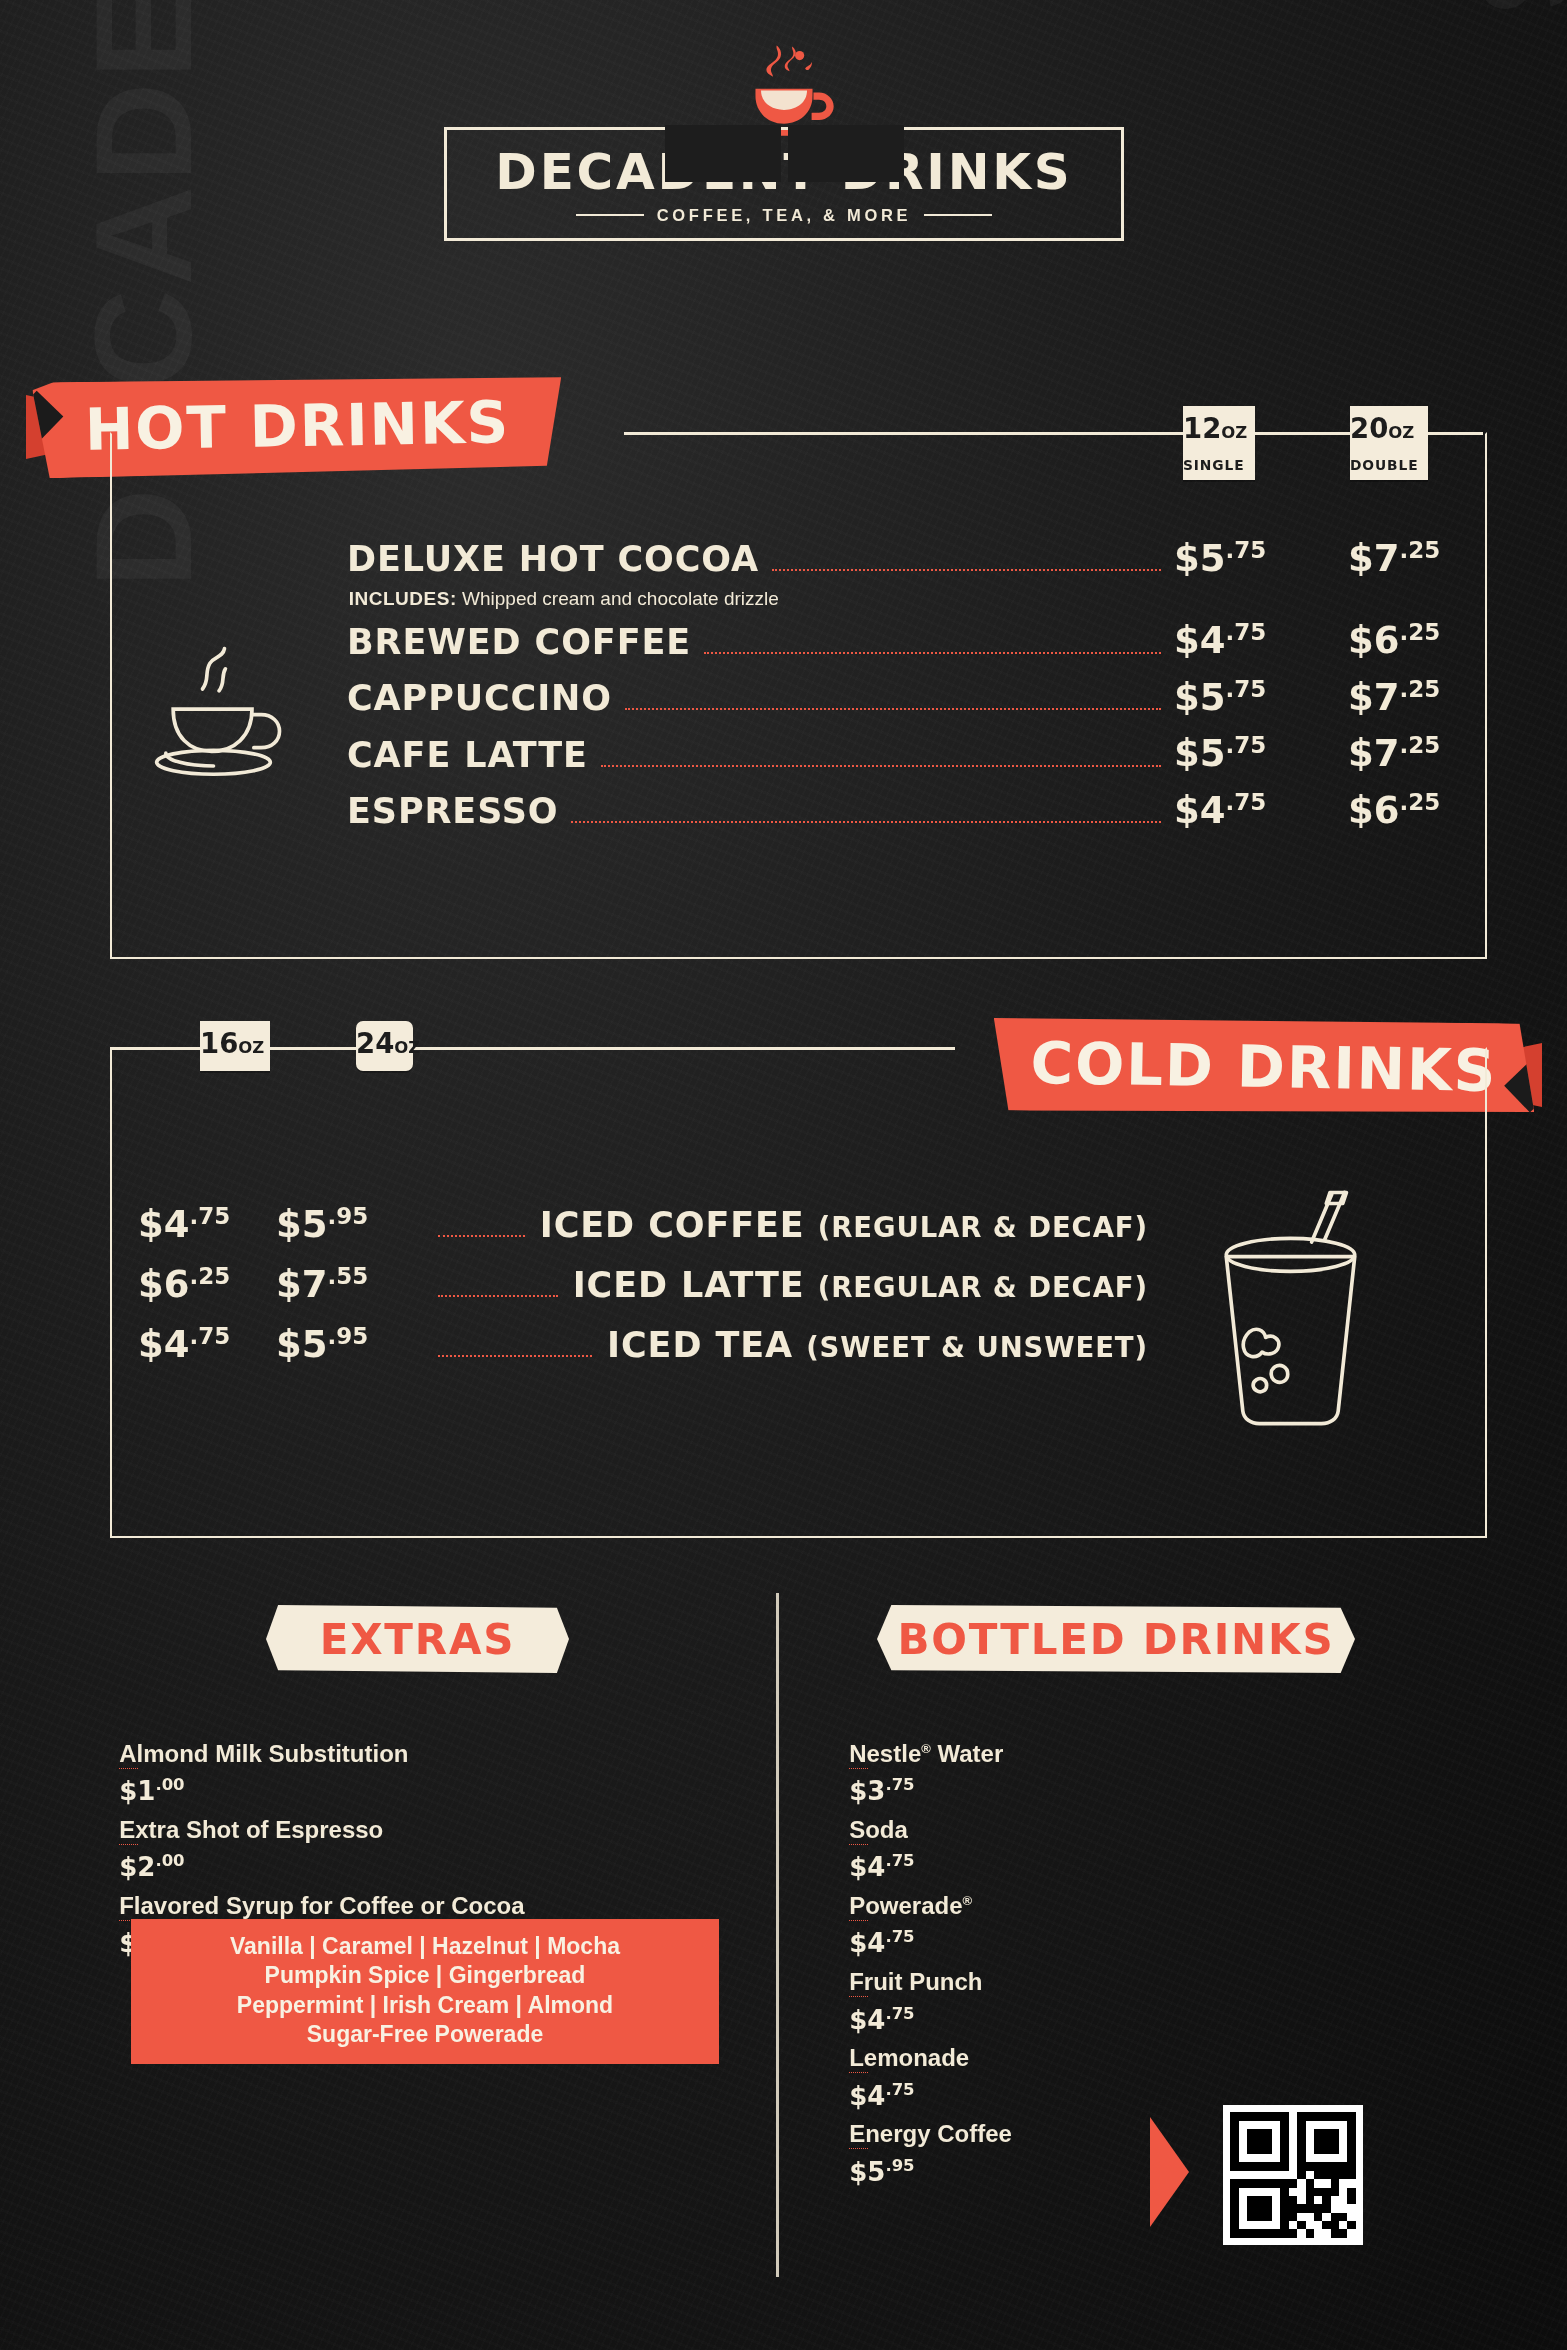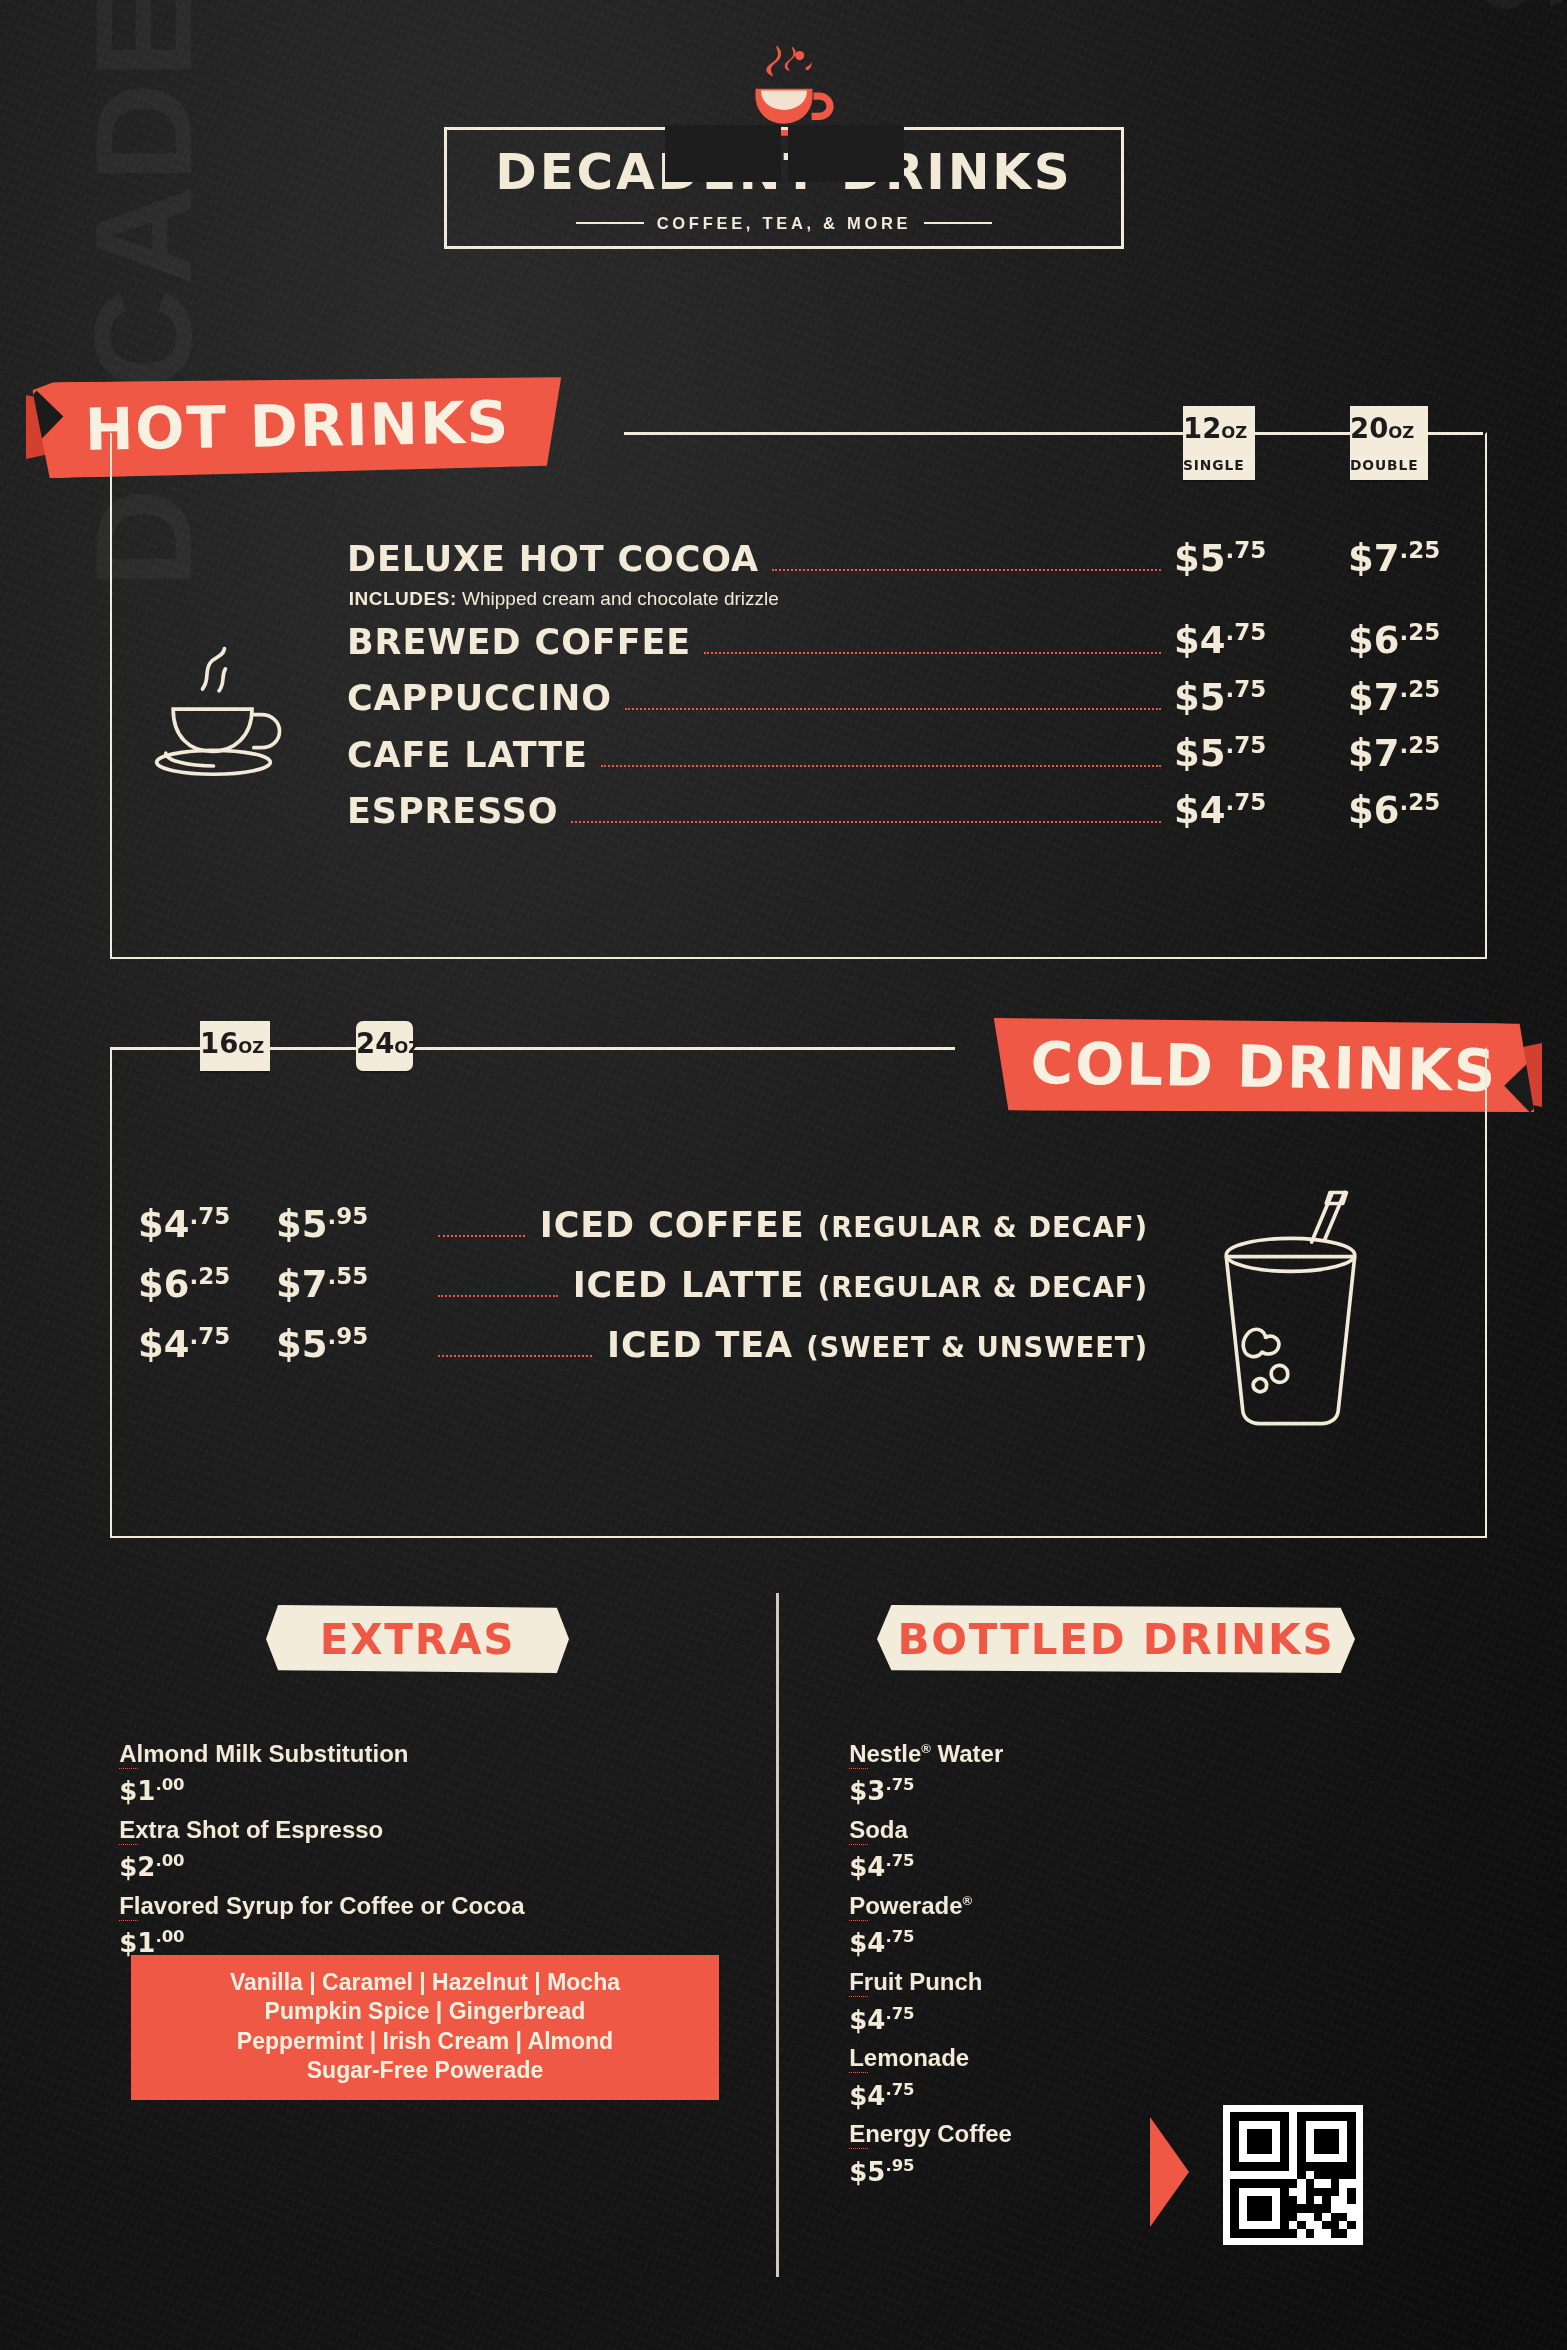"COFFEE, TEA, & MORE" .logo-sub-row { margin-top: 17px -> 9px }
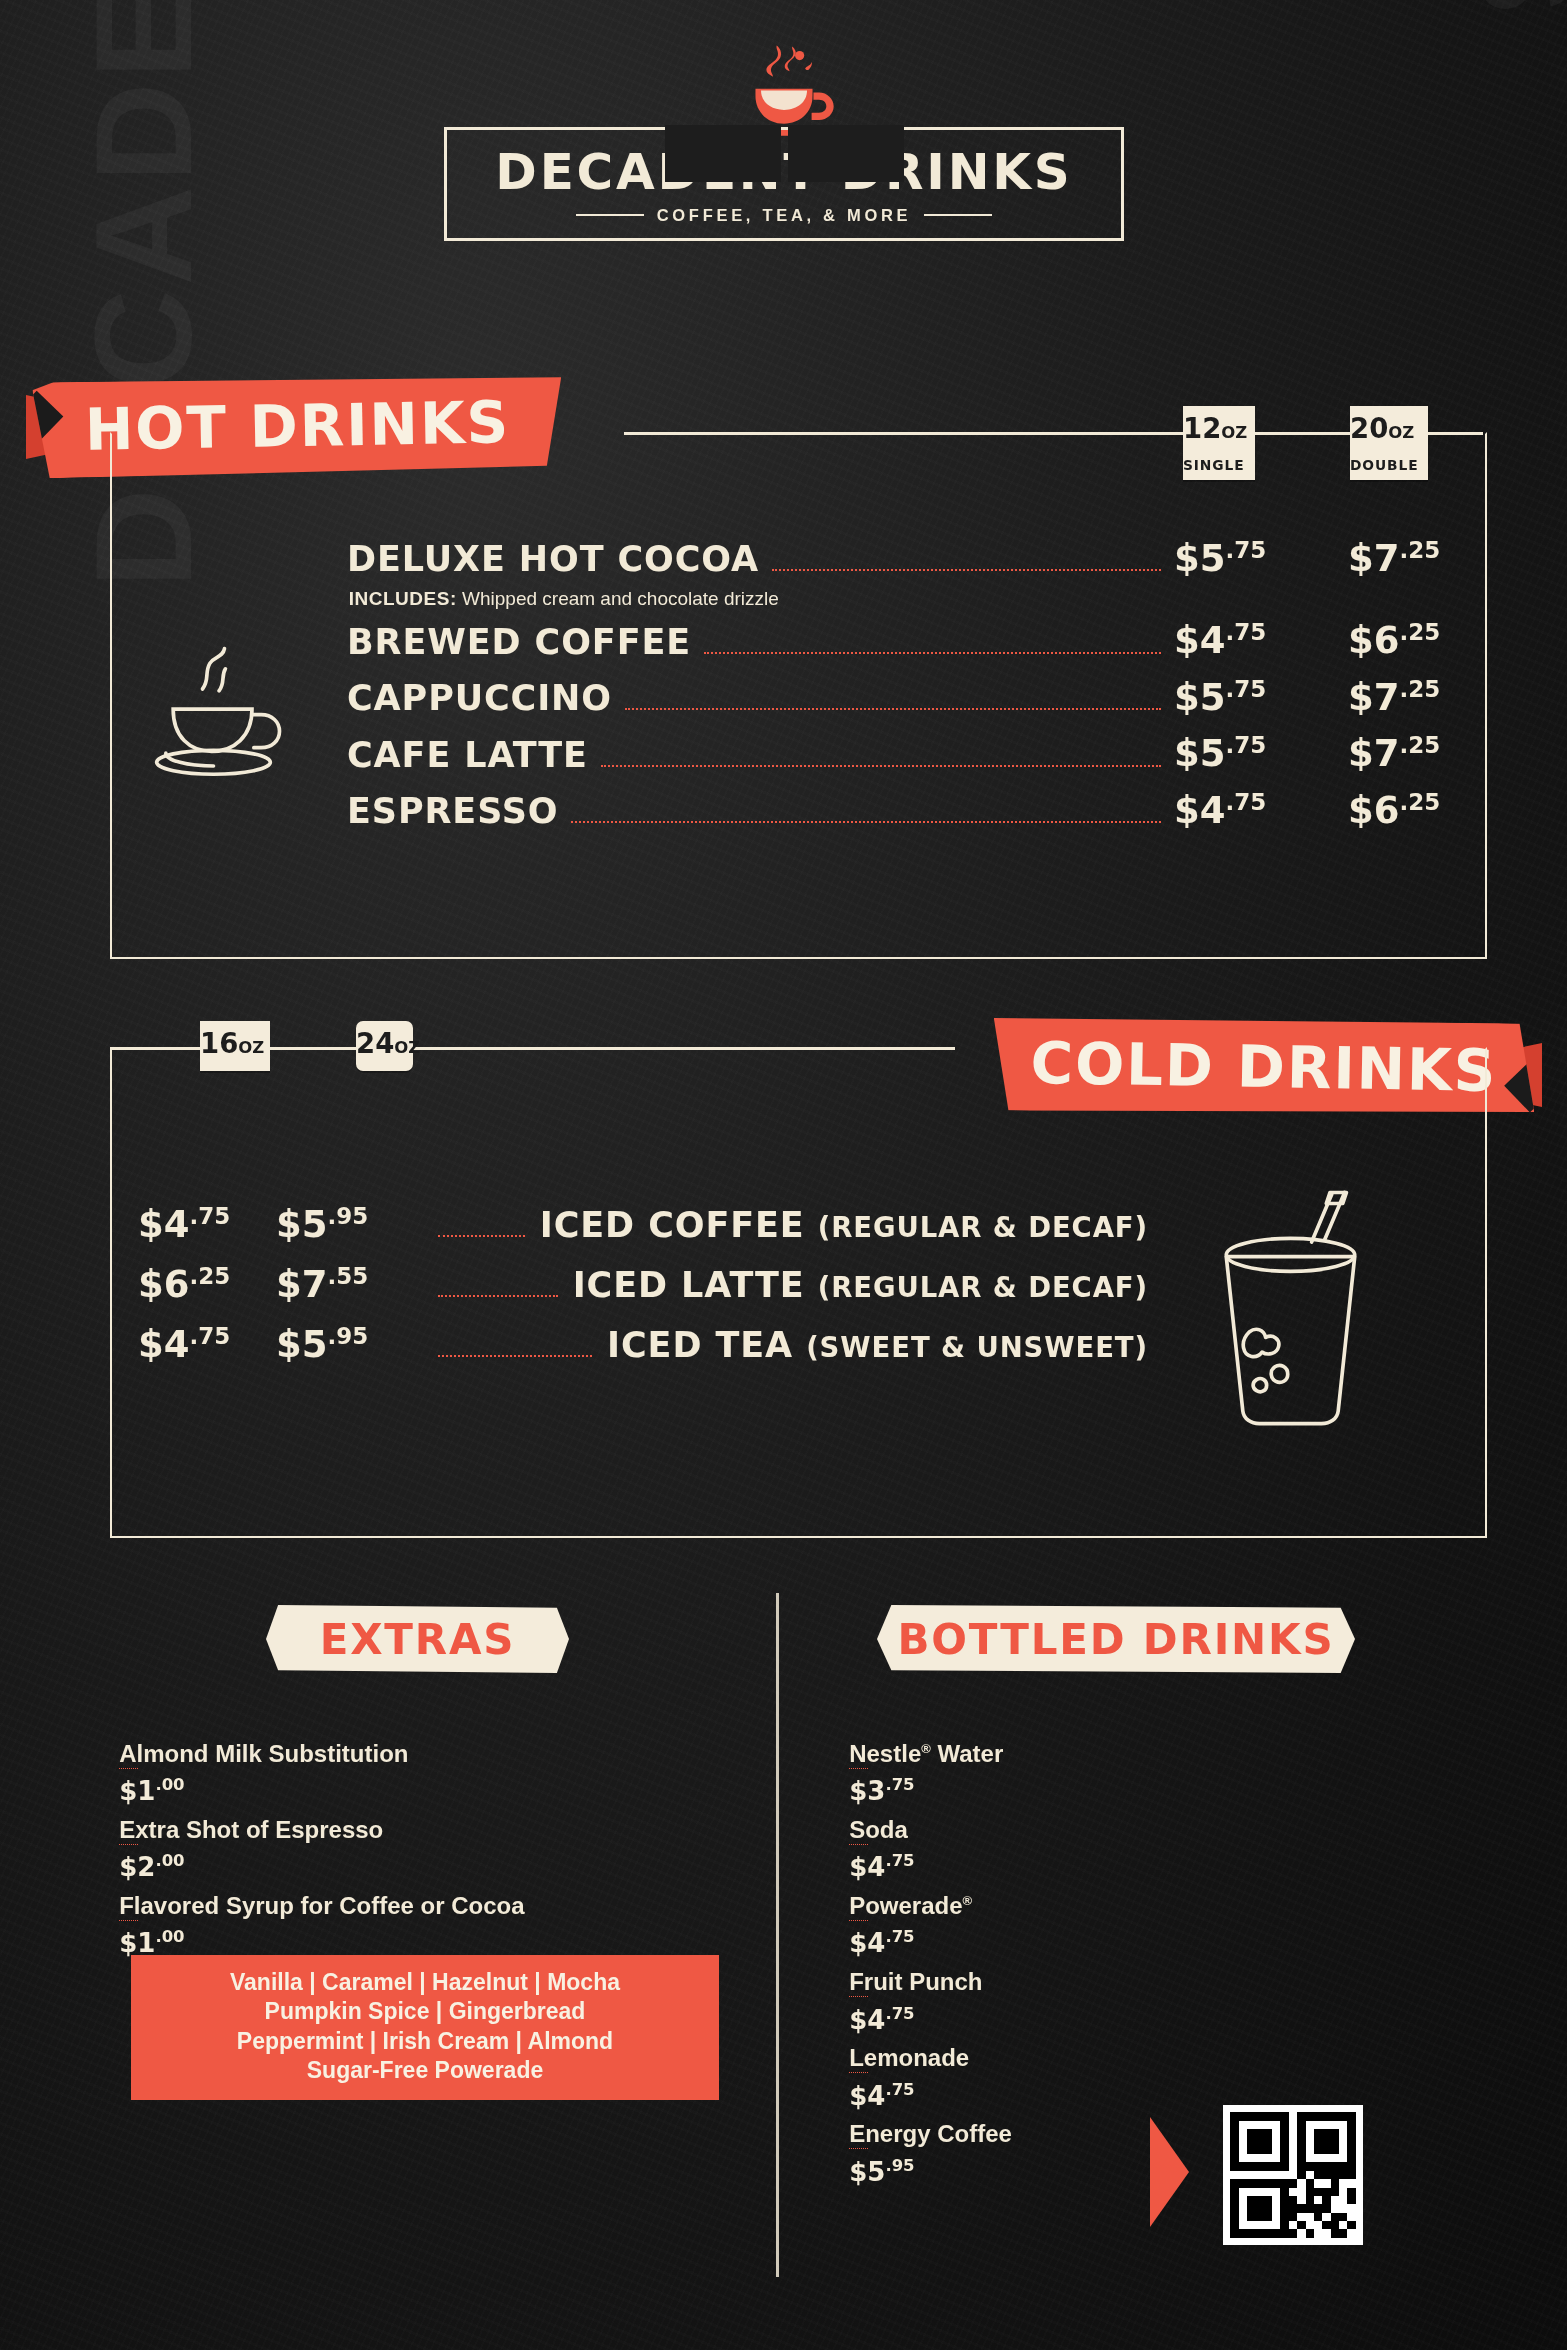"Vanilla | Caramel | Hazelnut" .syrups { margin-top: 36px -> none }
